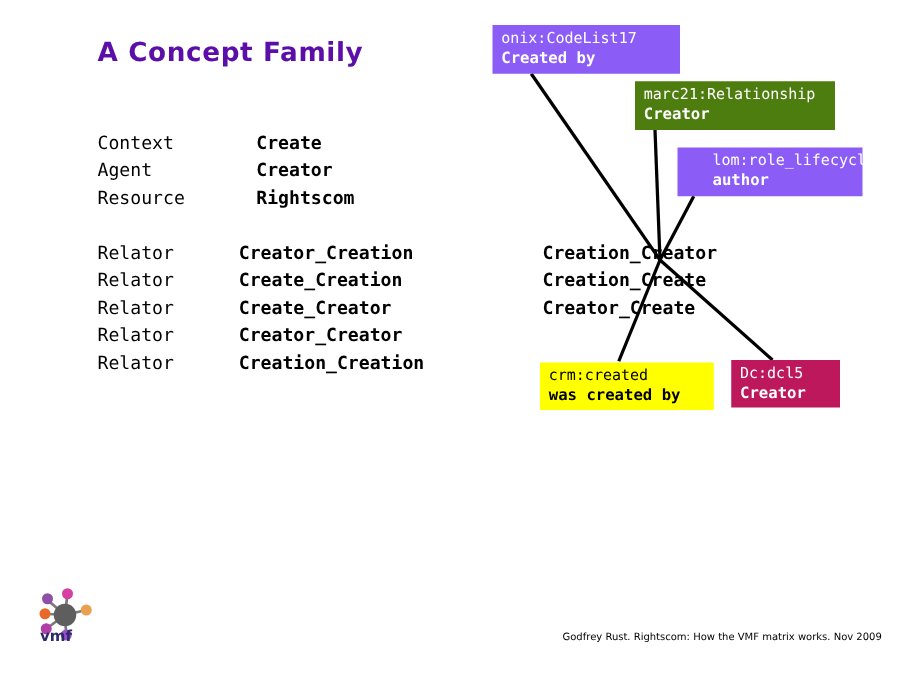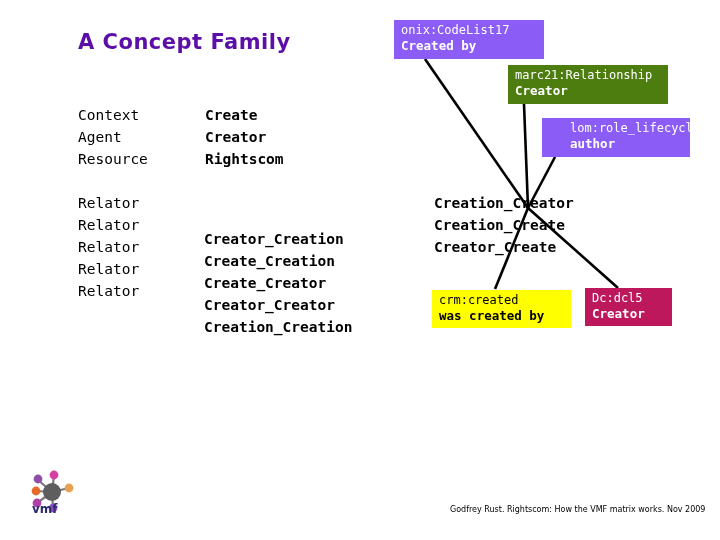"Creator_Creation" #col-mid-b { left: 204px -> 191px; margin-top: 36px -> none }
